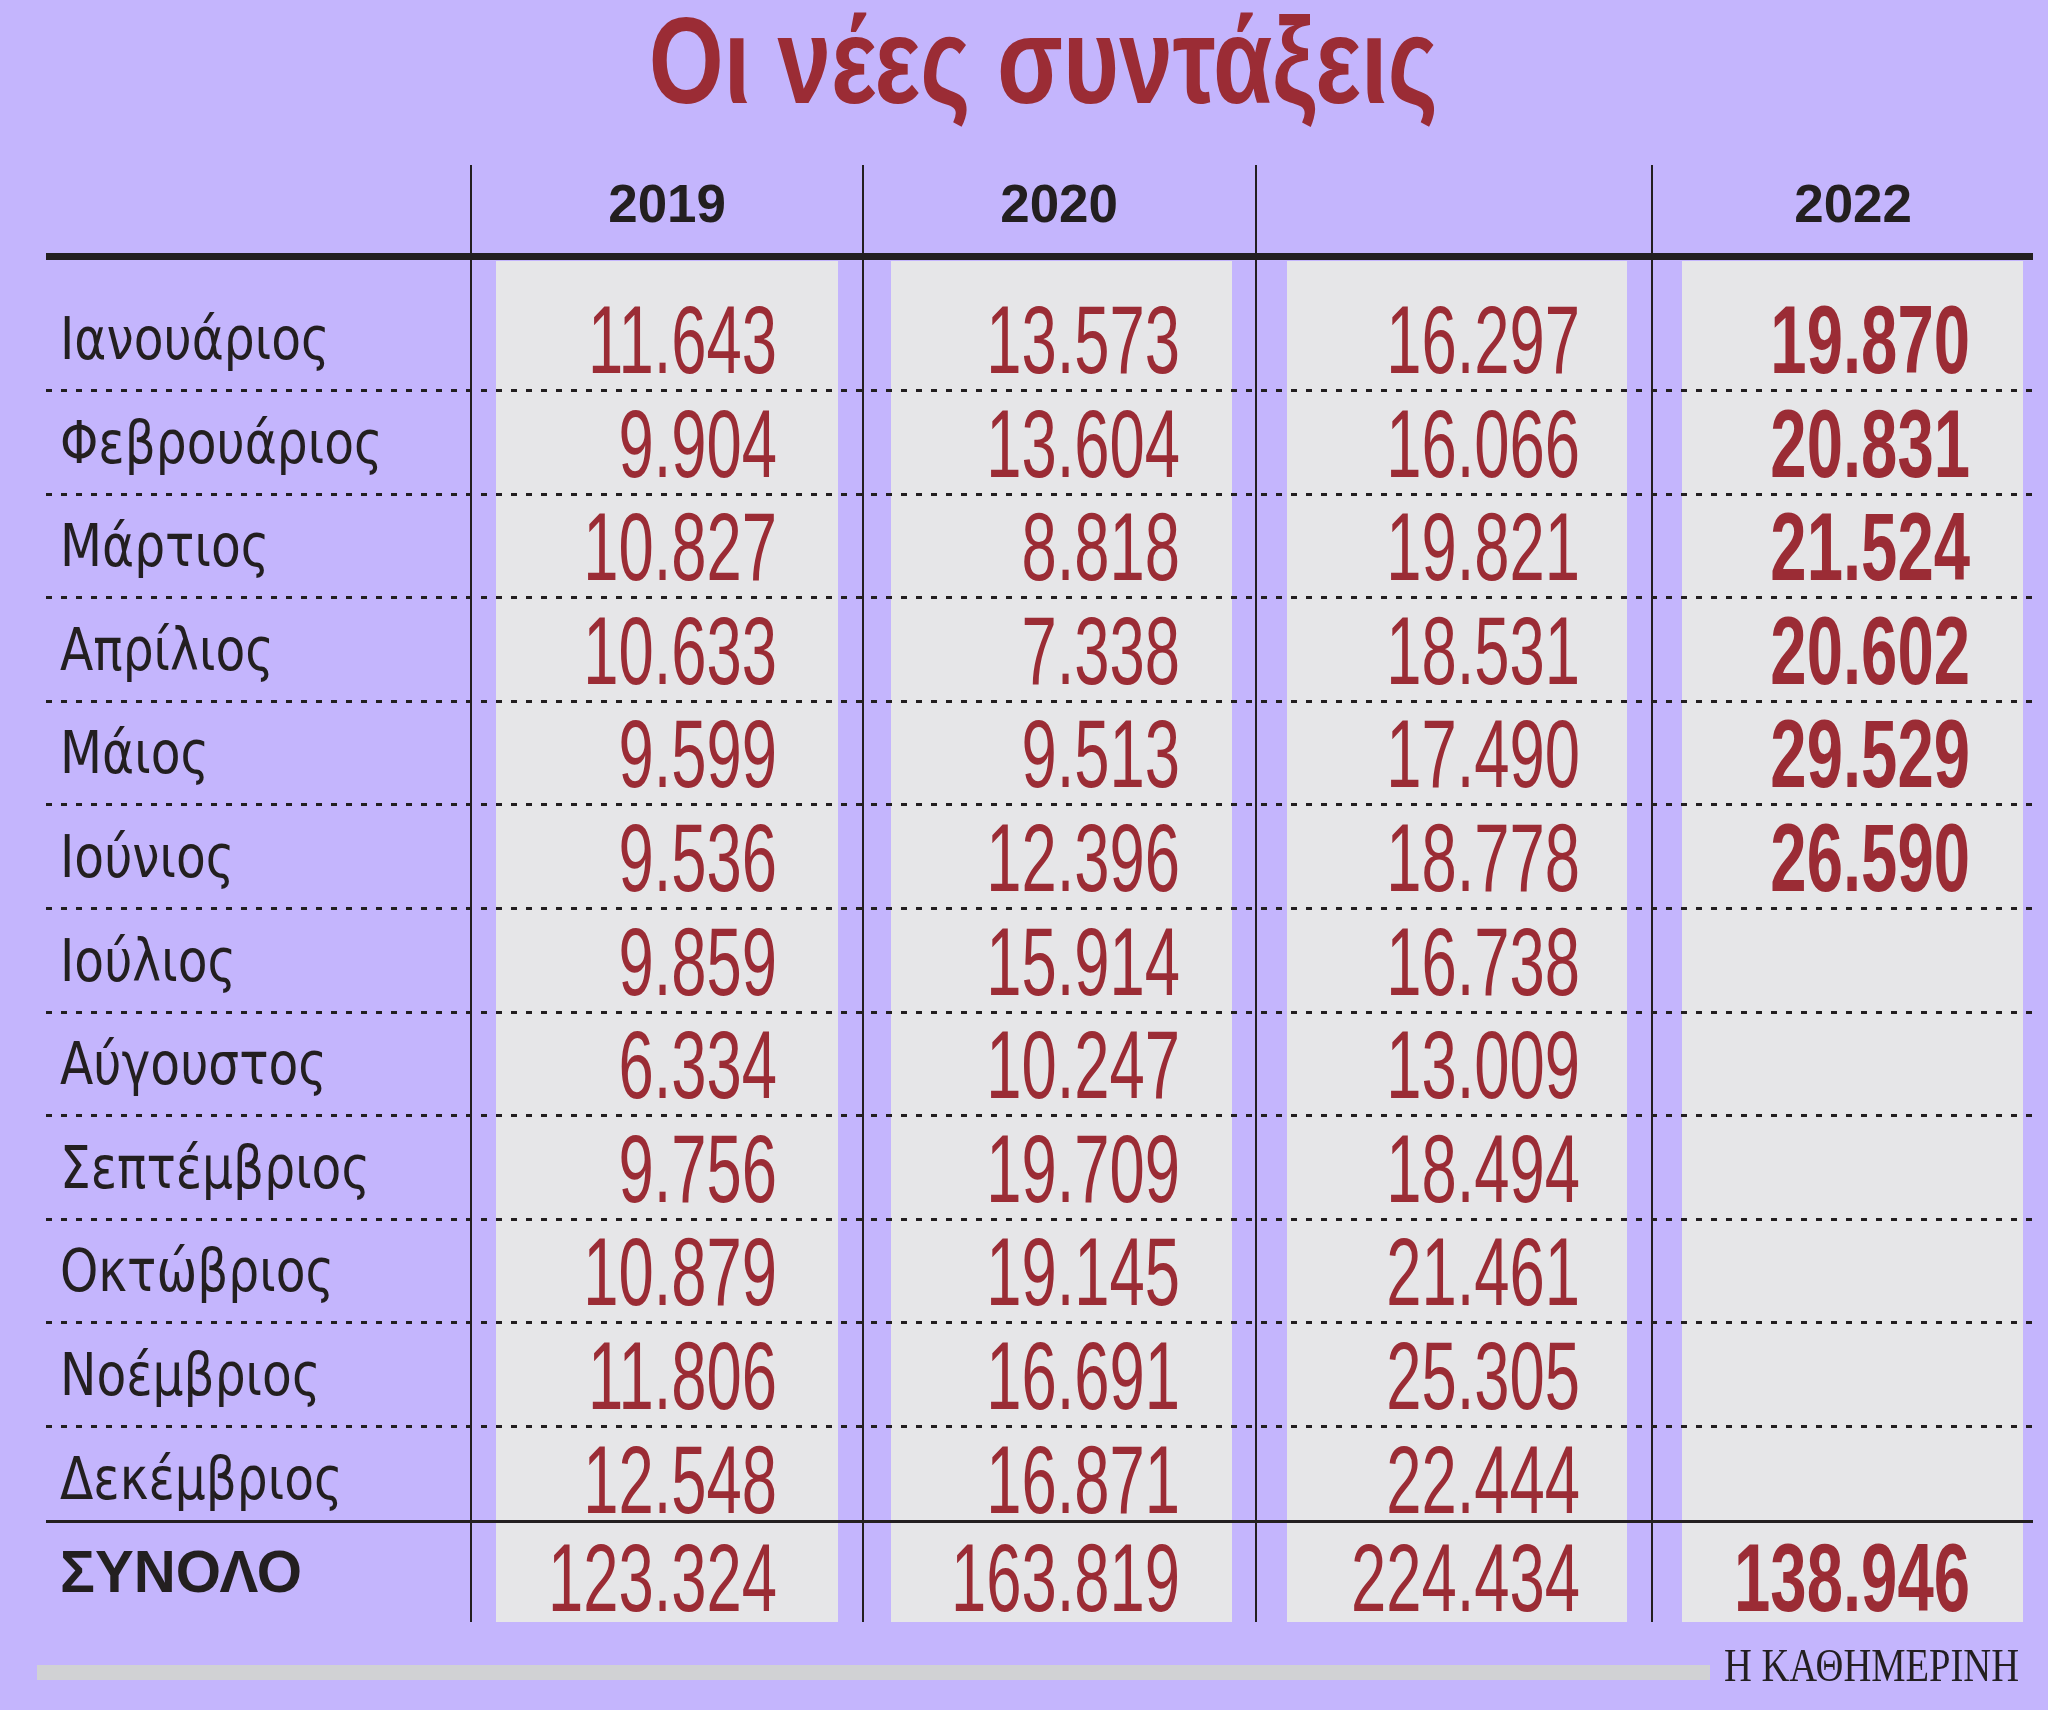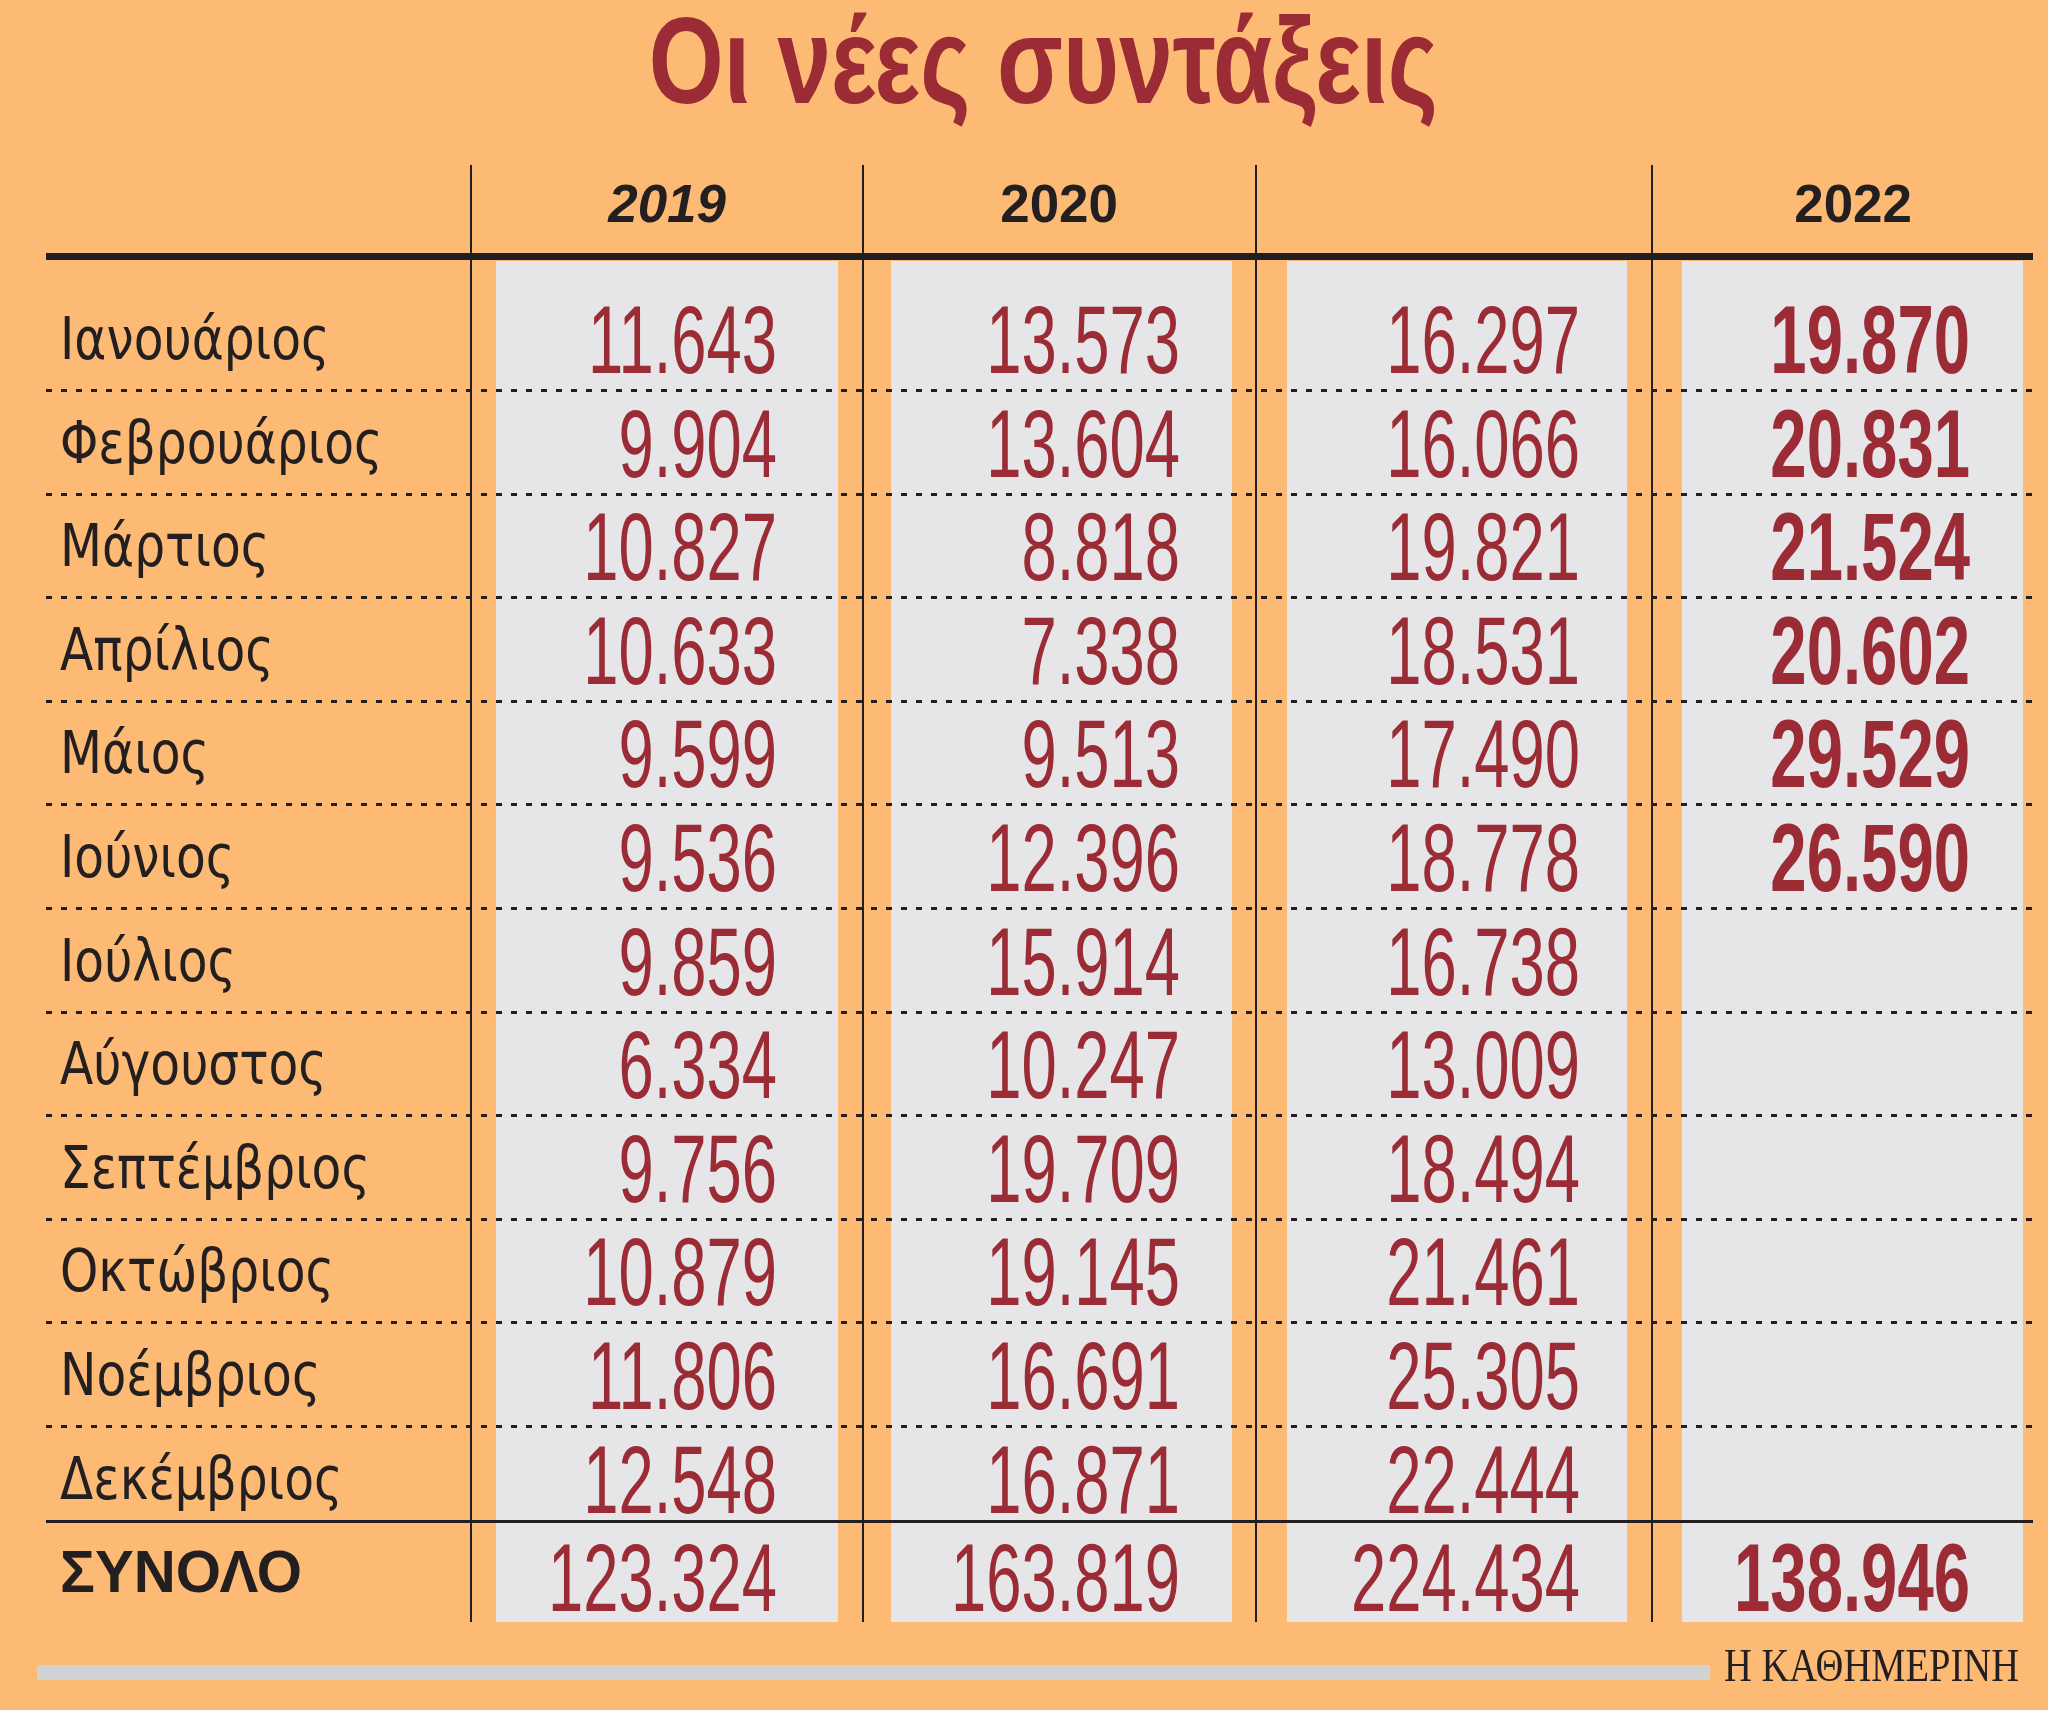"Οι νέες συντάξεις" #canvas { background: #fdba74 -> #c4b5fd }
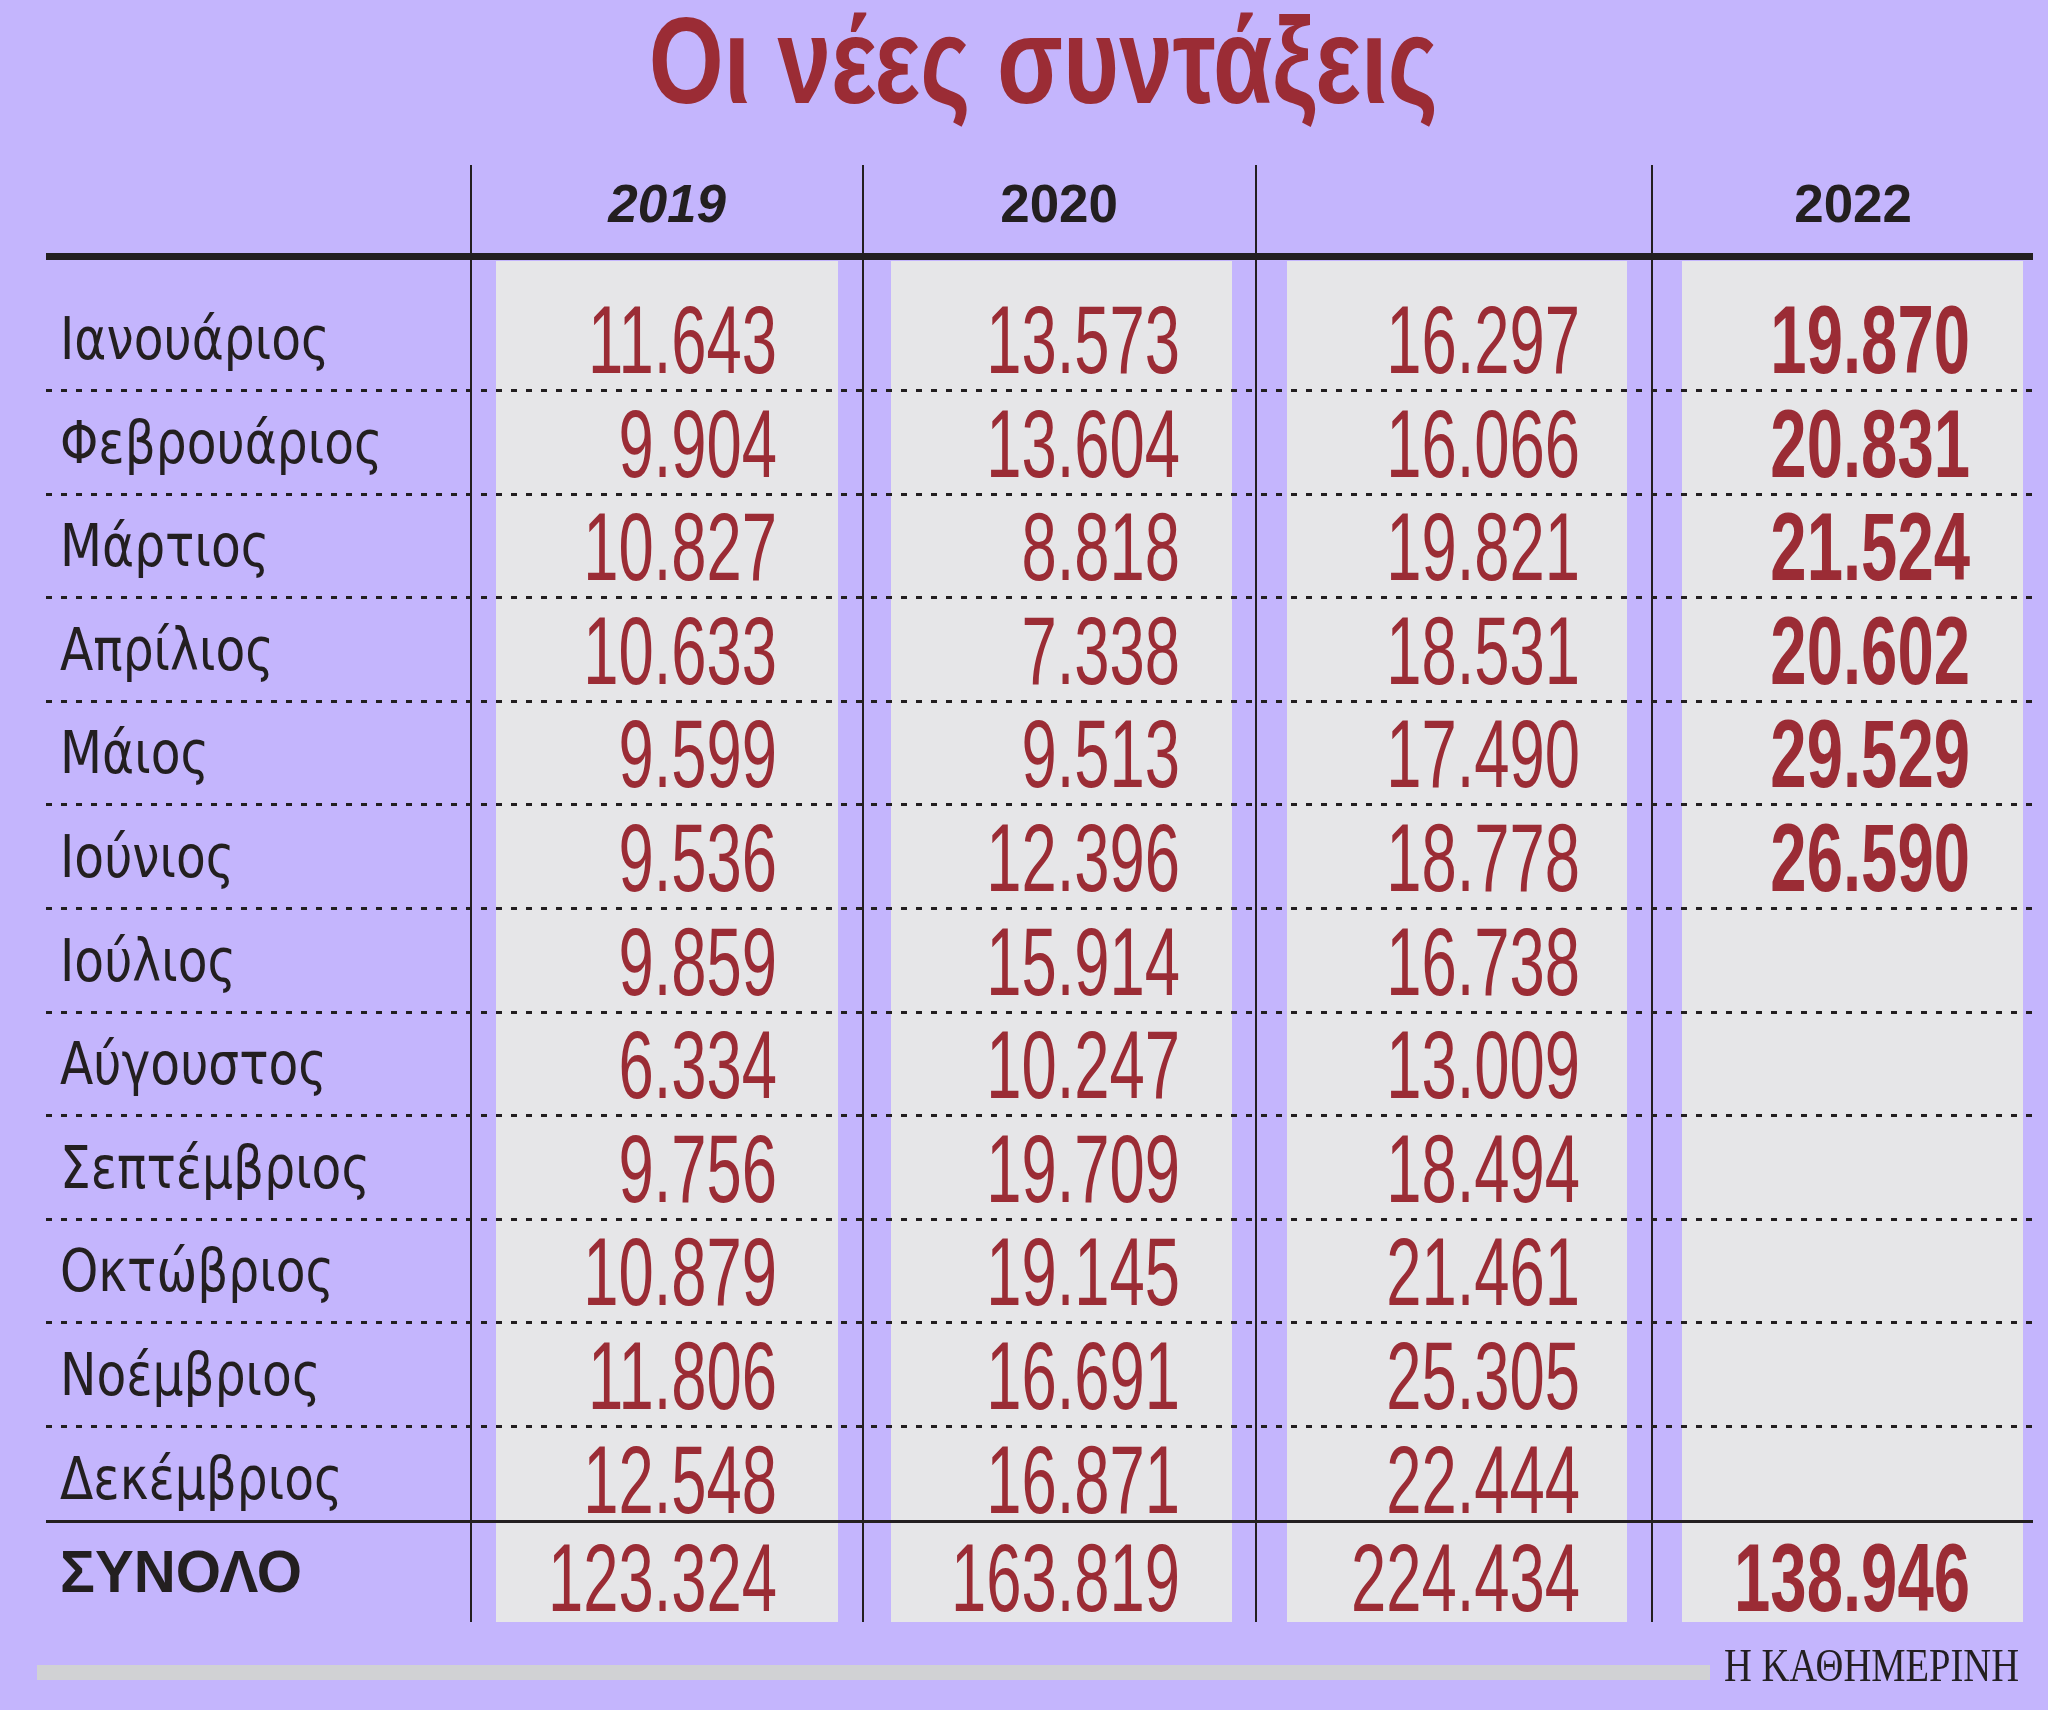"2019" div.year { font-style: italic -> none }
